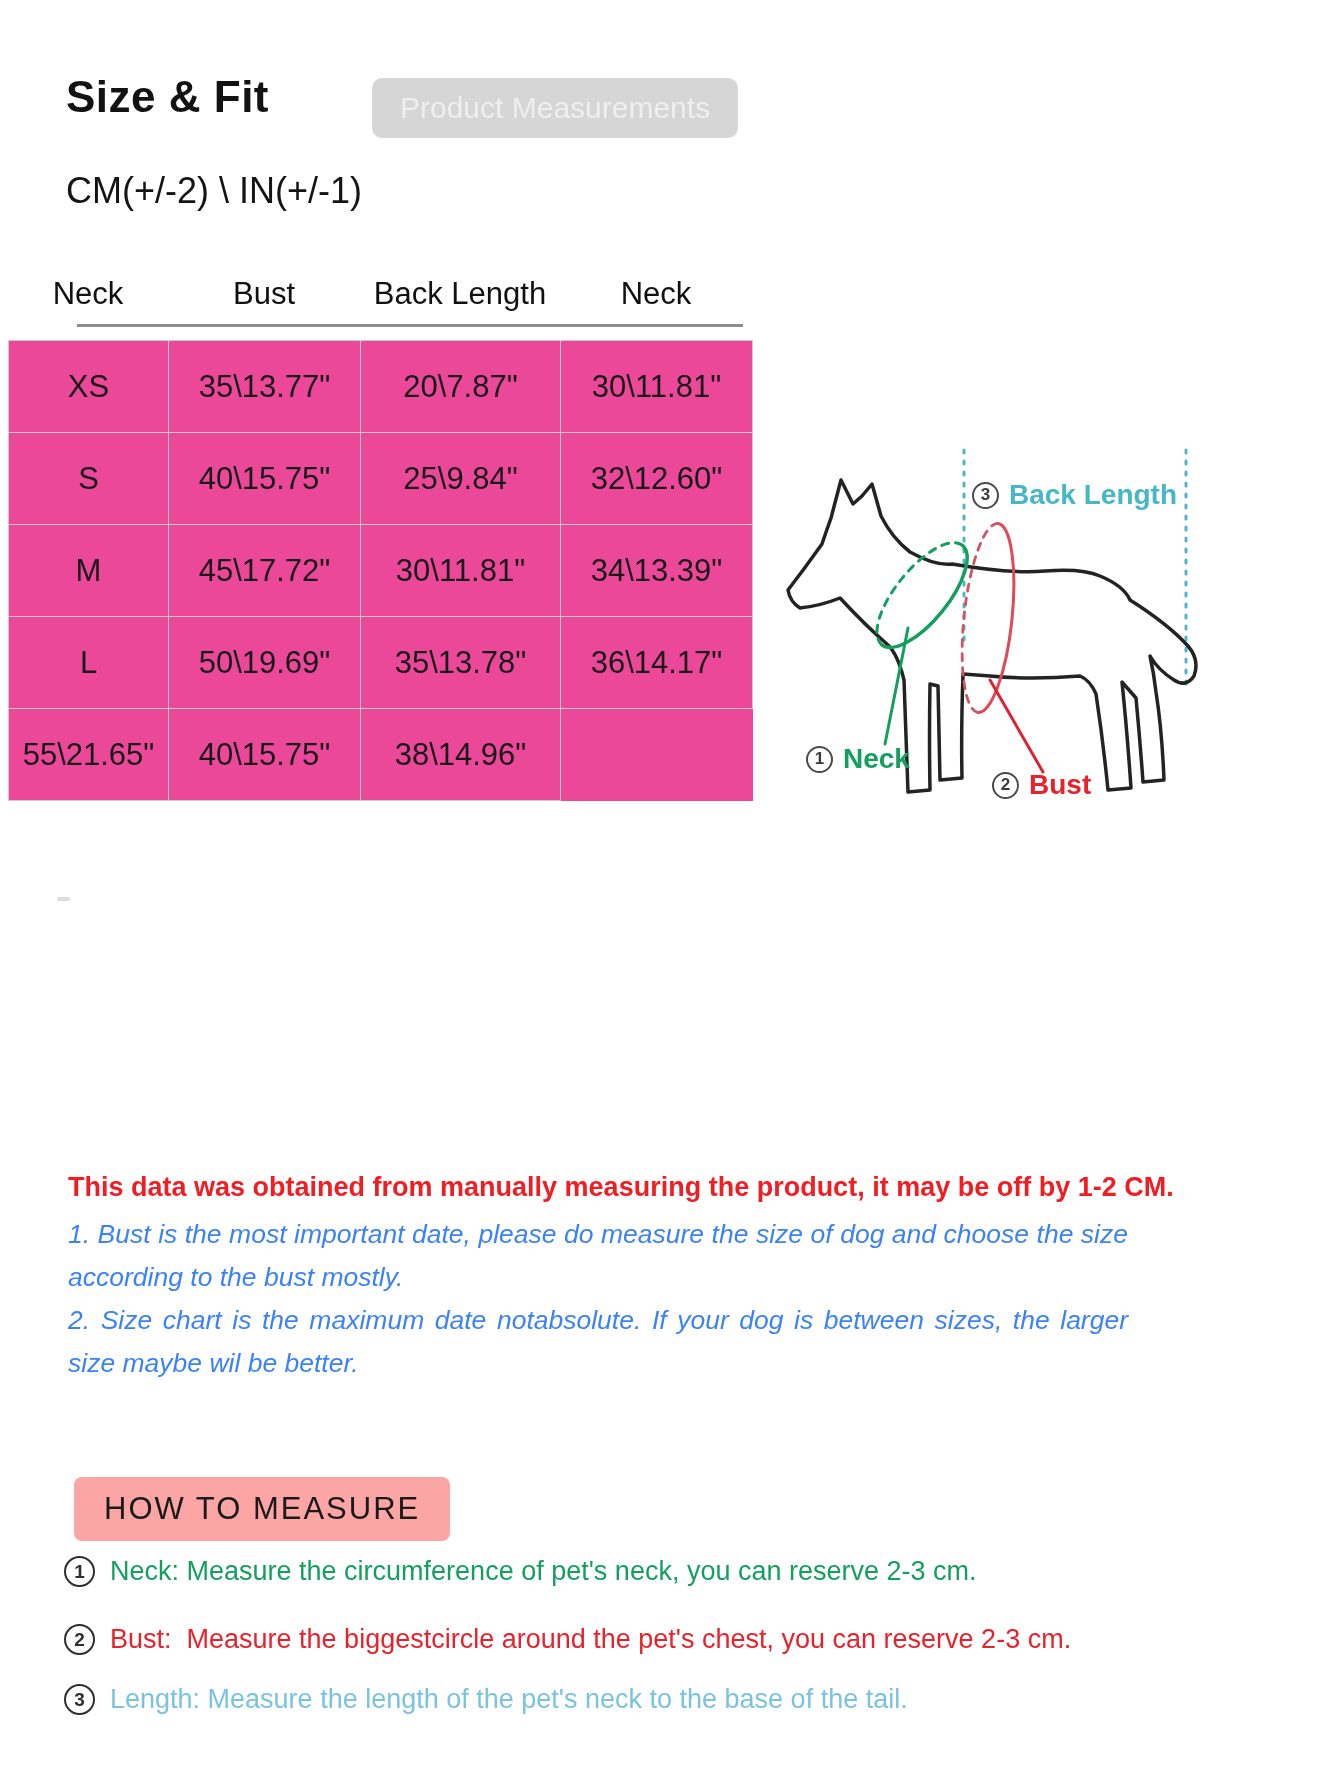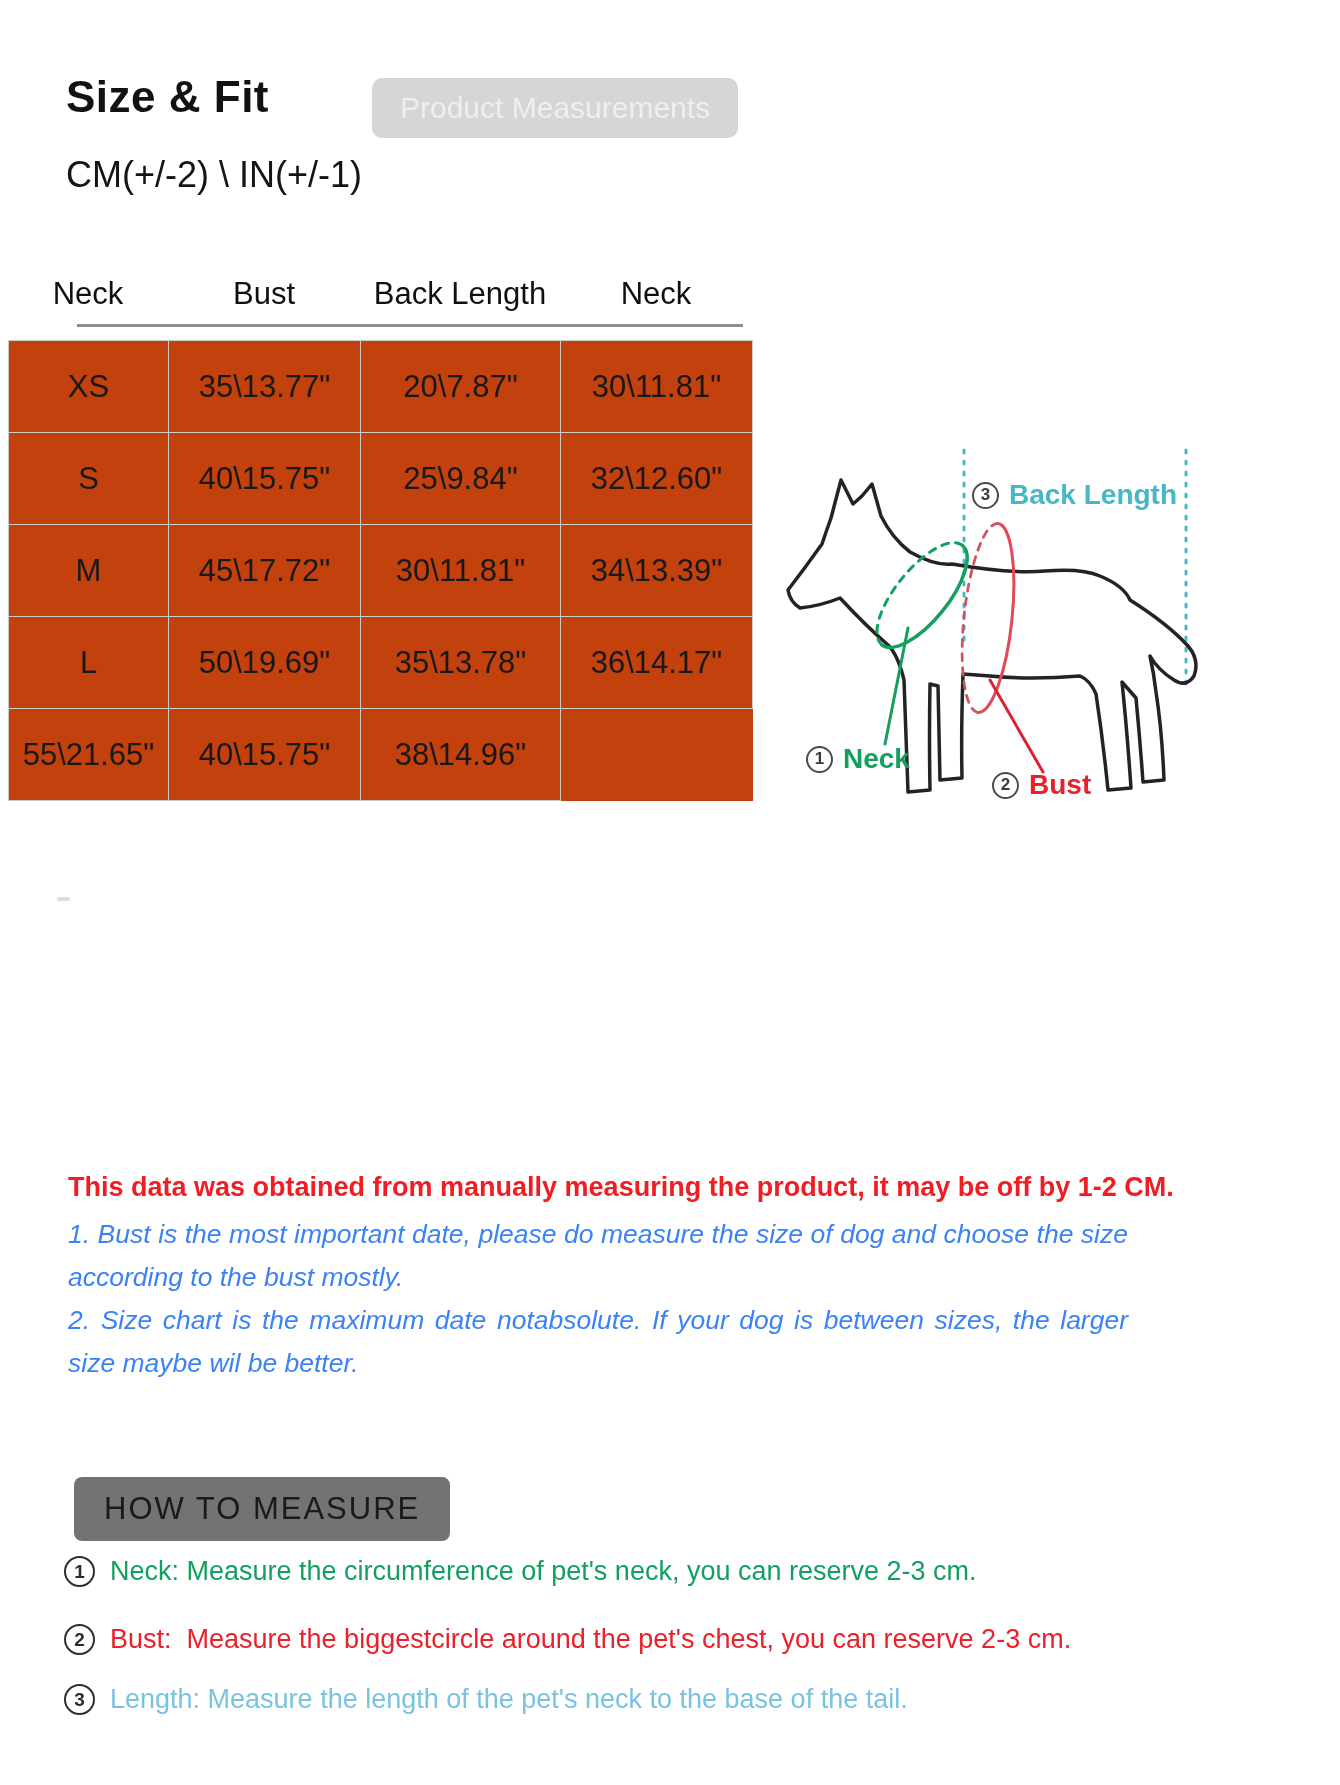"CM(+/-2) \ IN(+/-1)" .tolerance { top: 154px -> 170px }
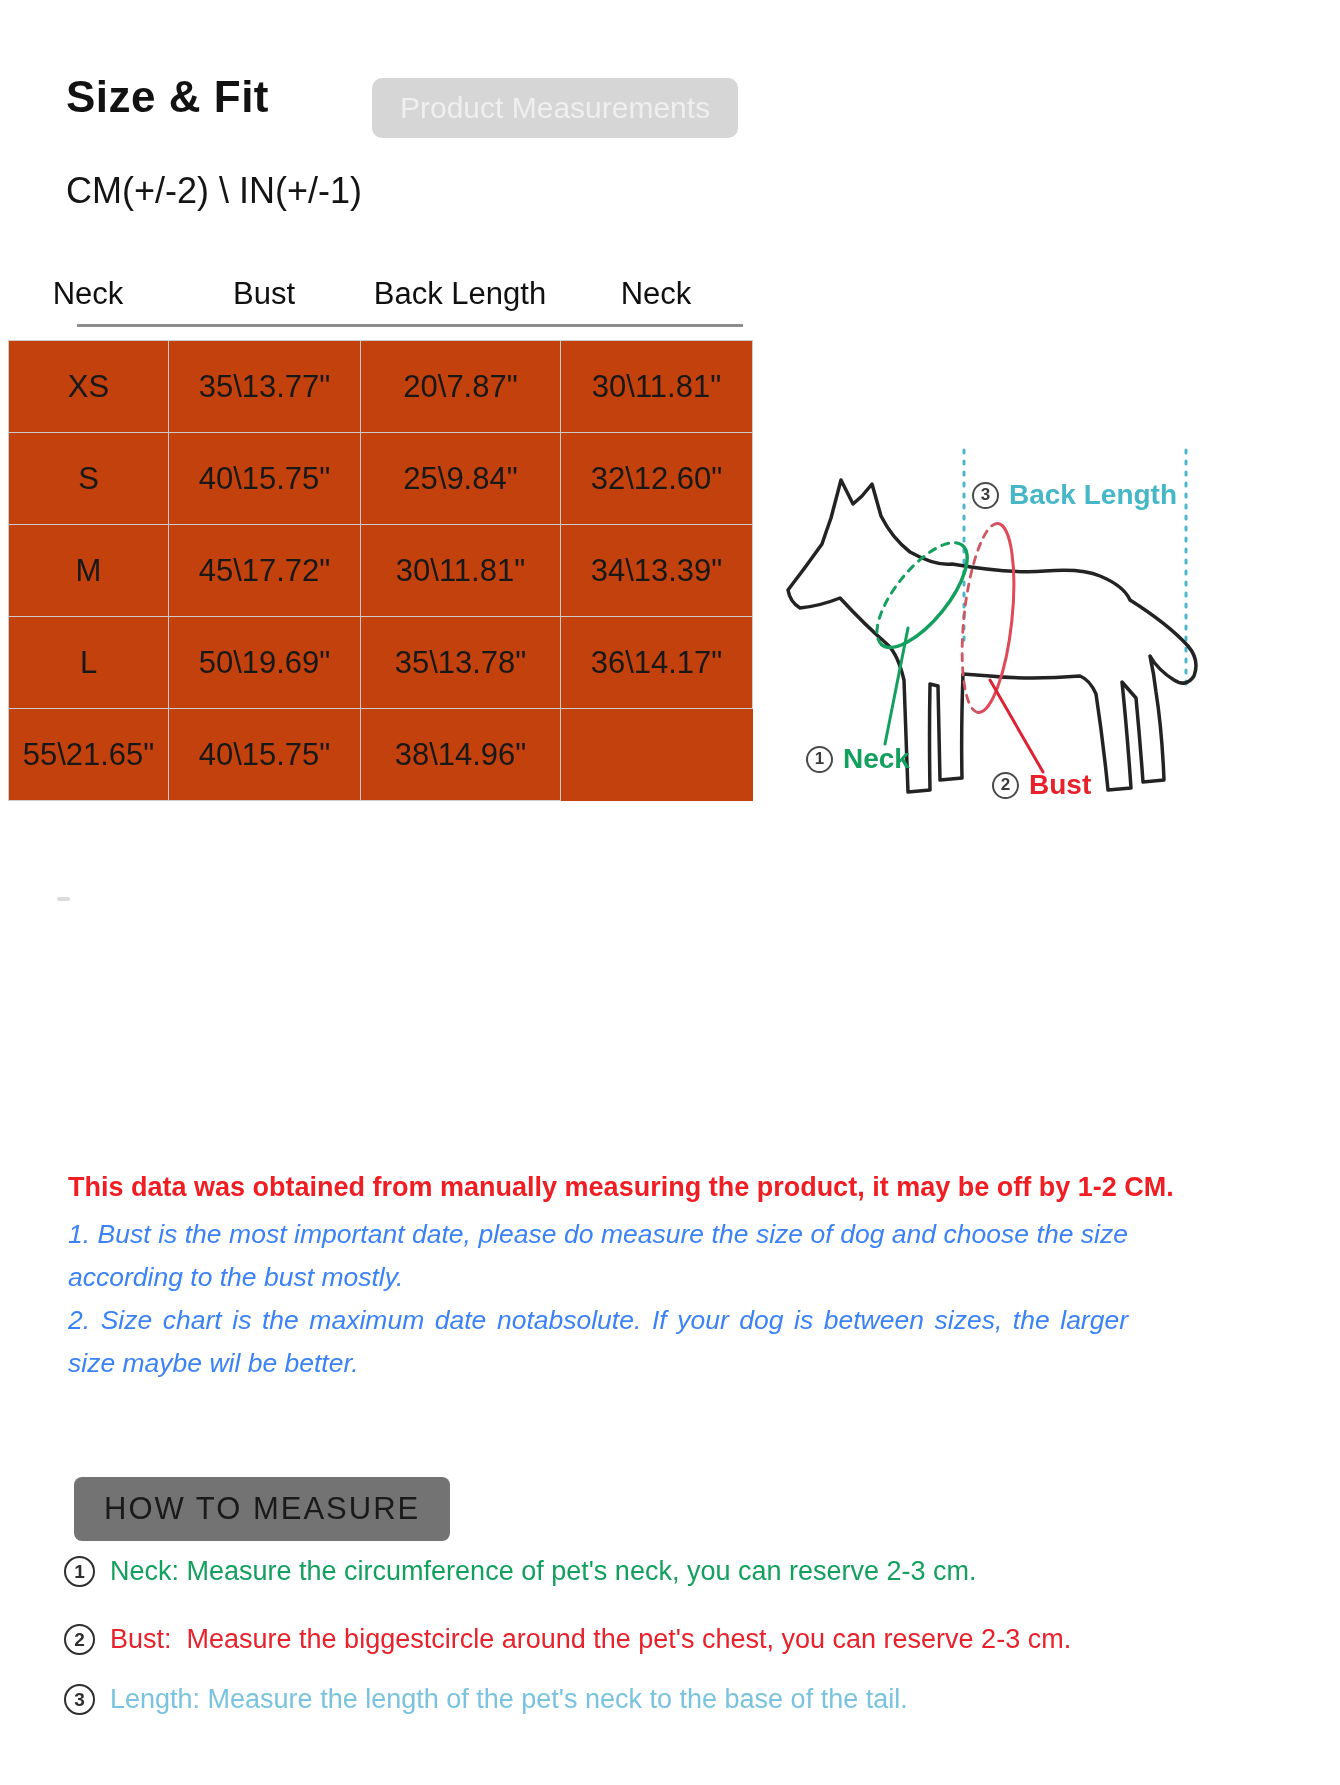"XS" .tgrid { background: #c2410c -> #ec4899 }
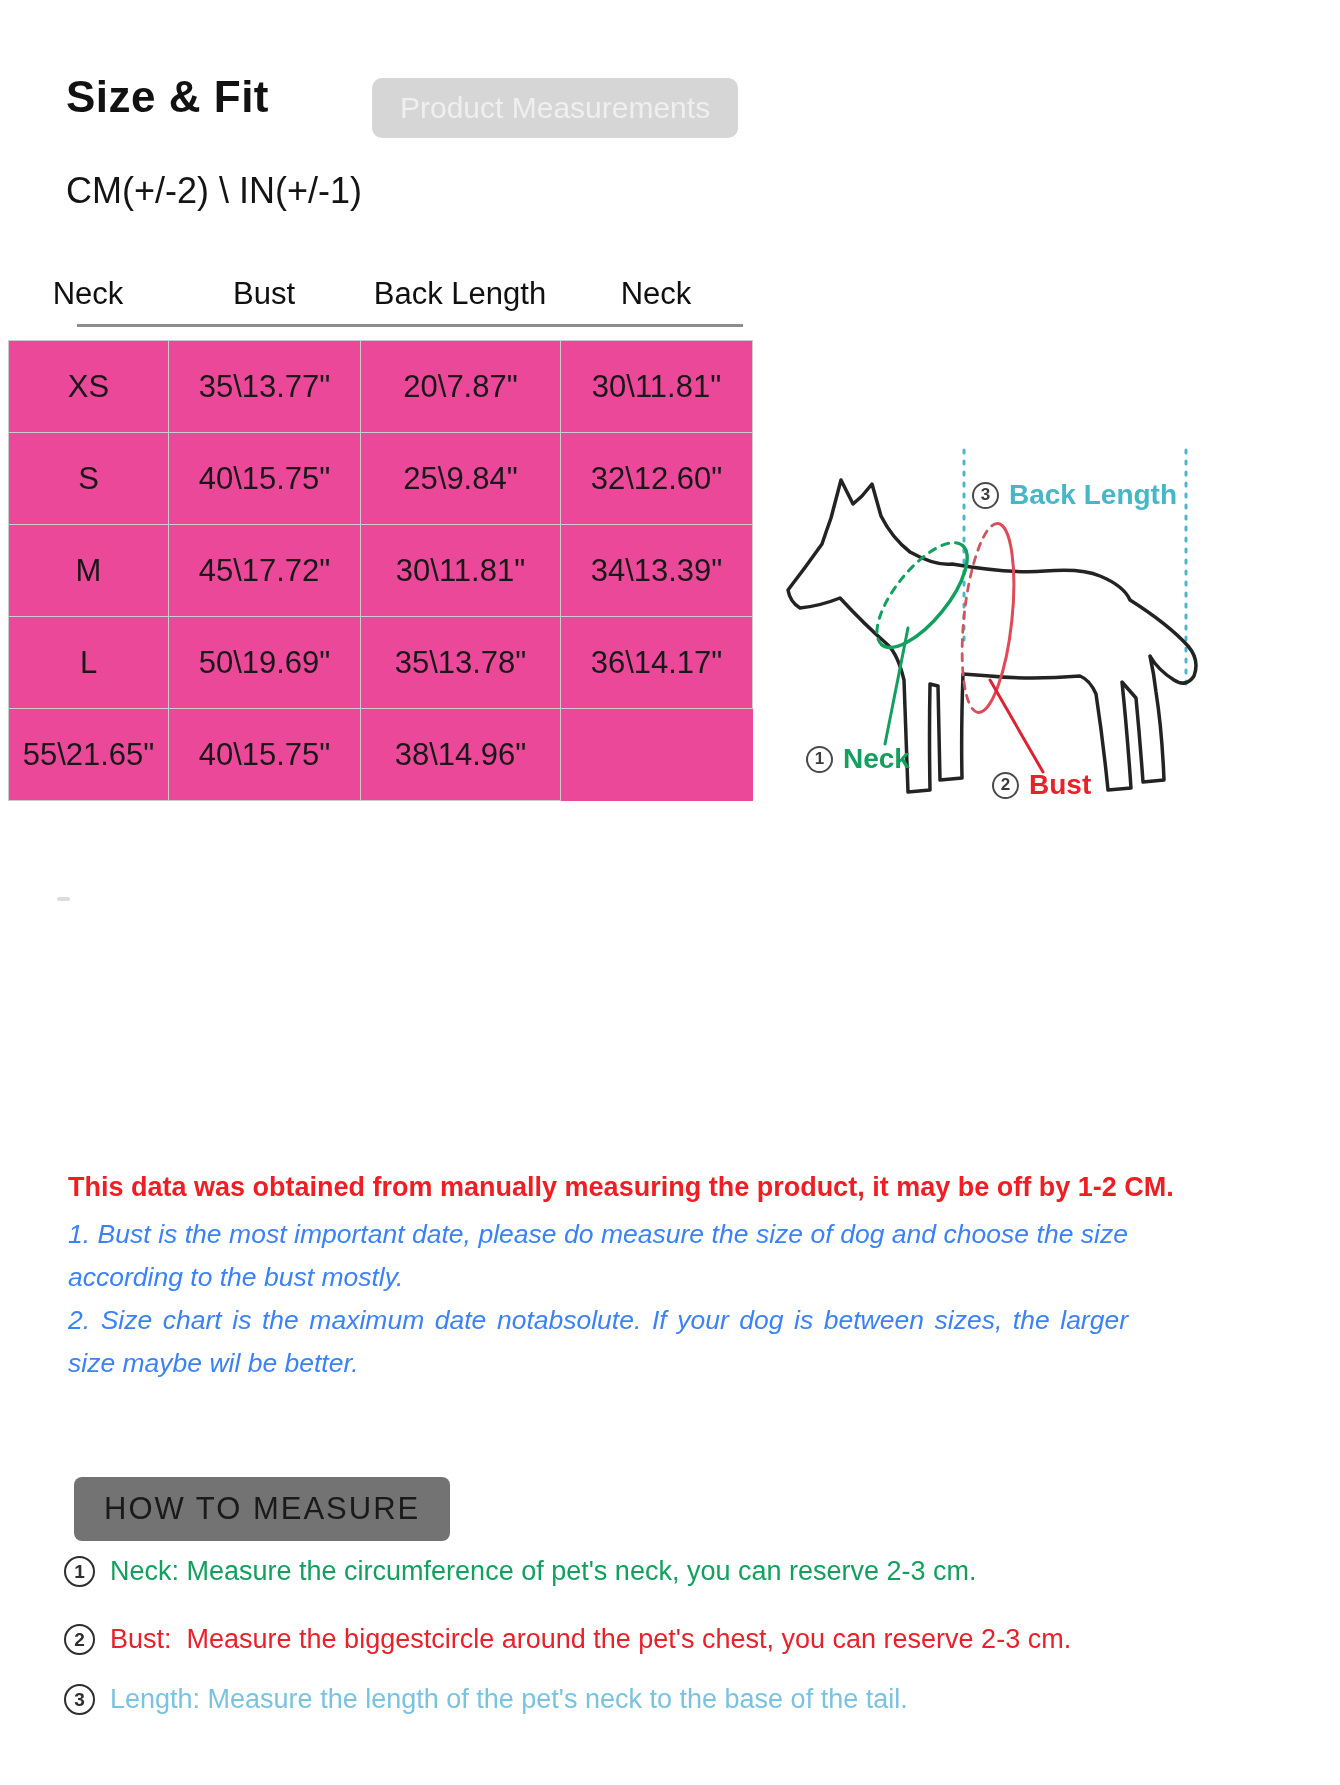"HOW TO MEASURE" .htm-box { background: #737373 -> #fca5a5 }
